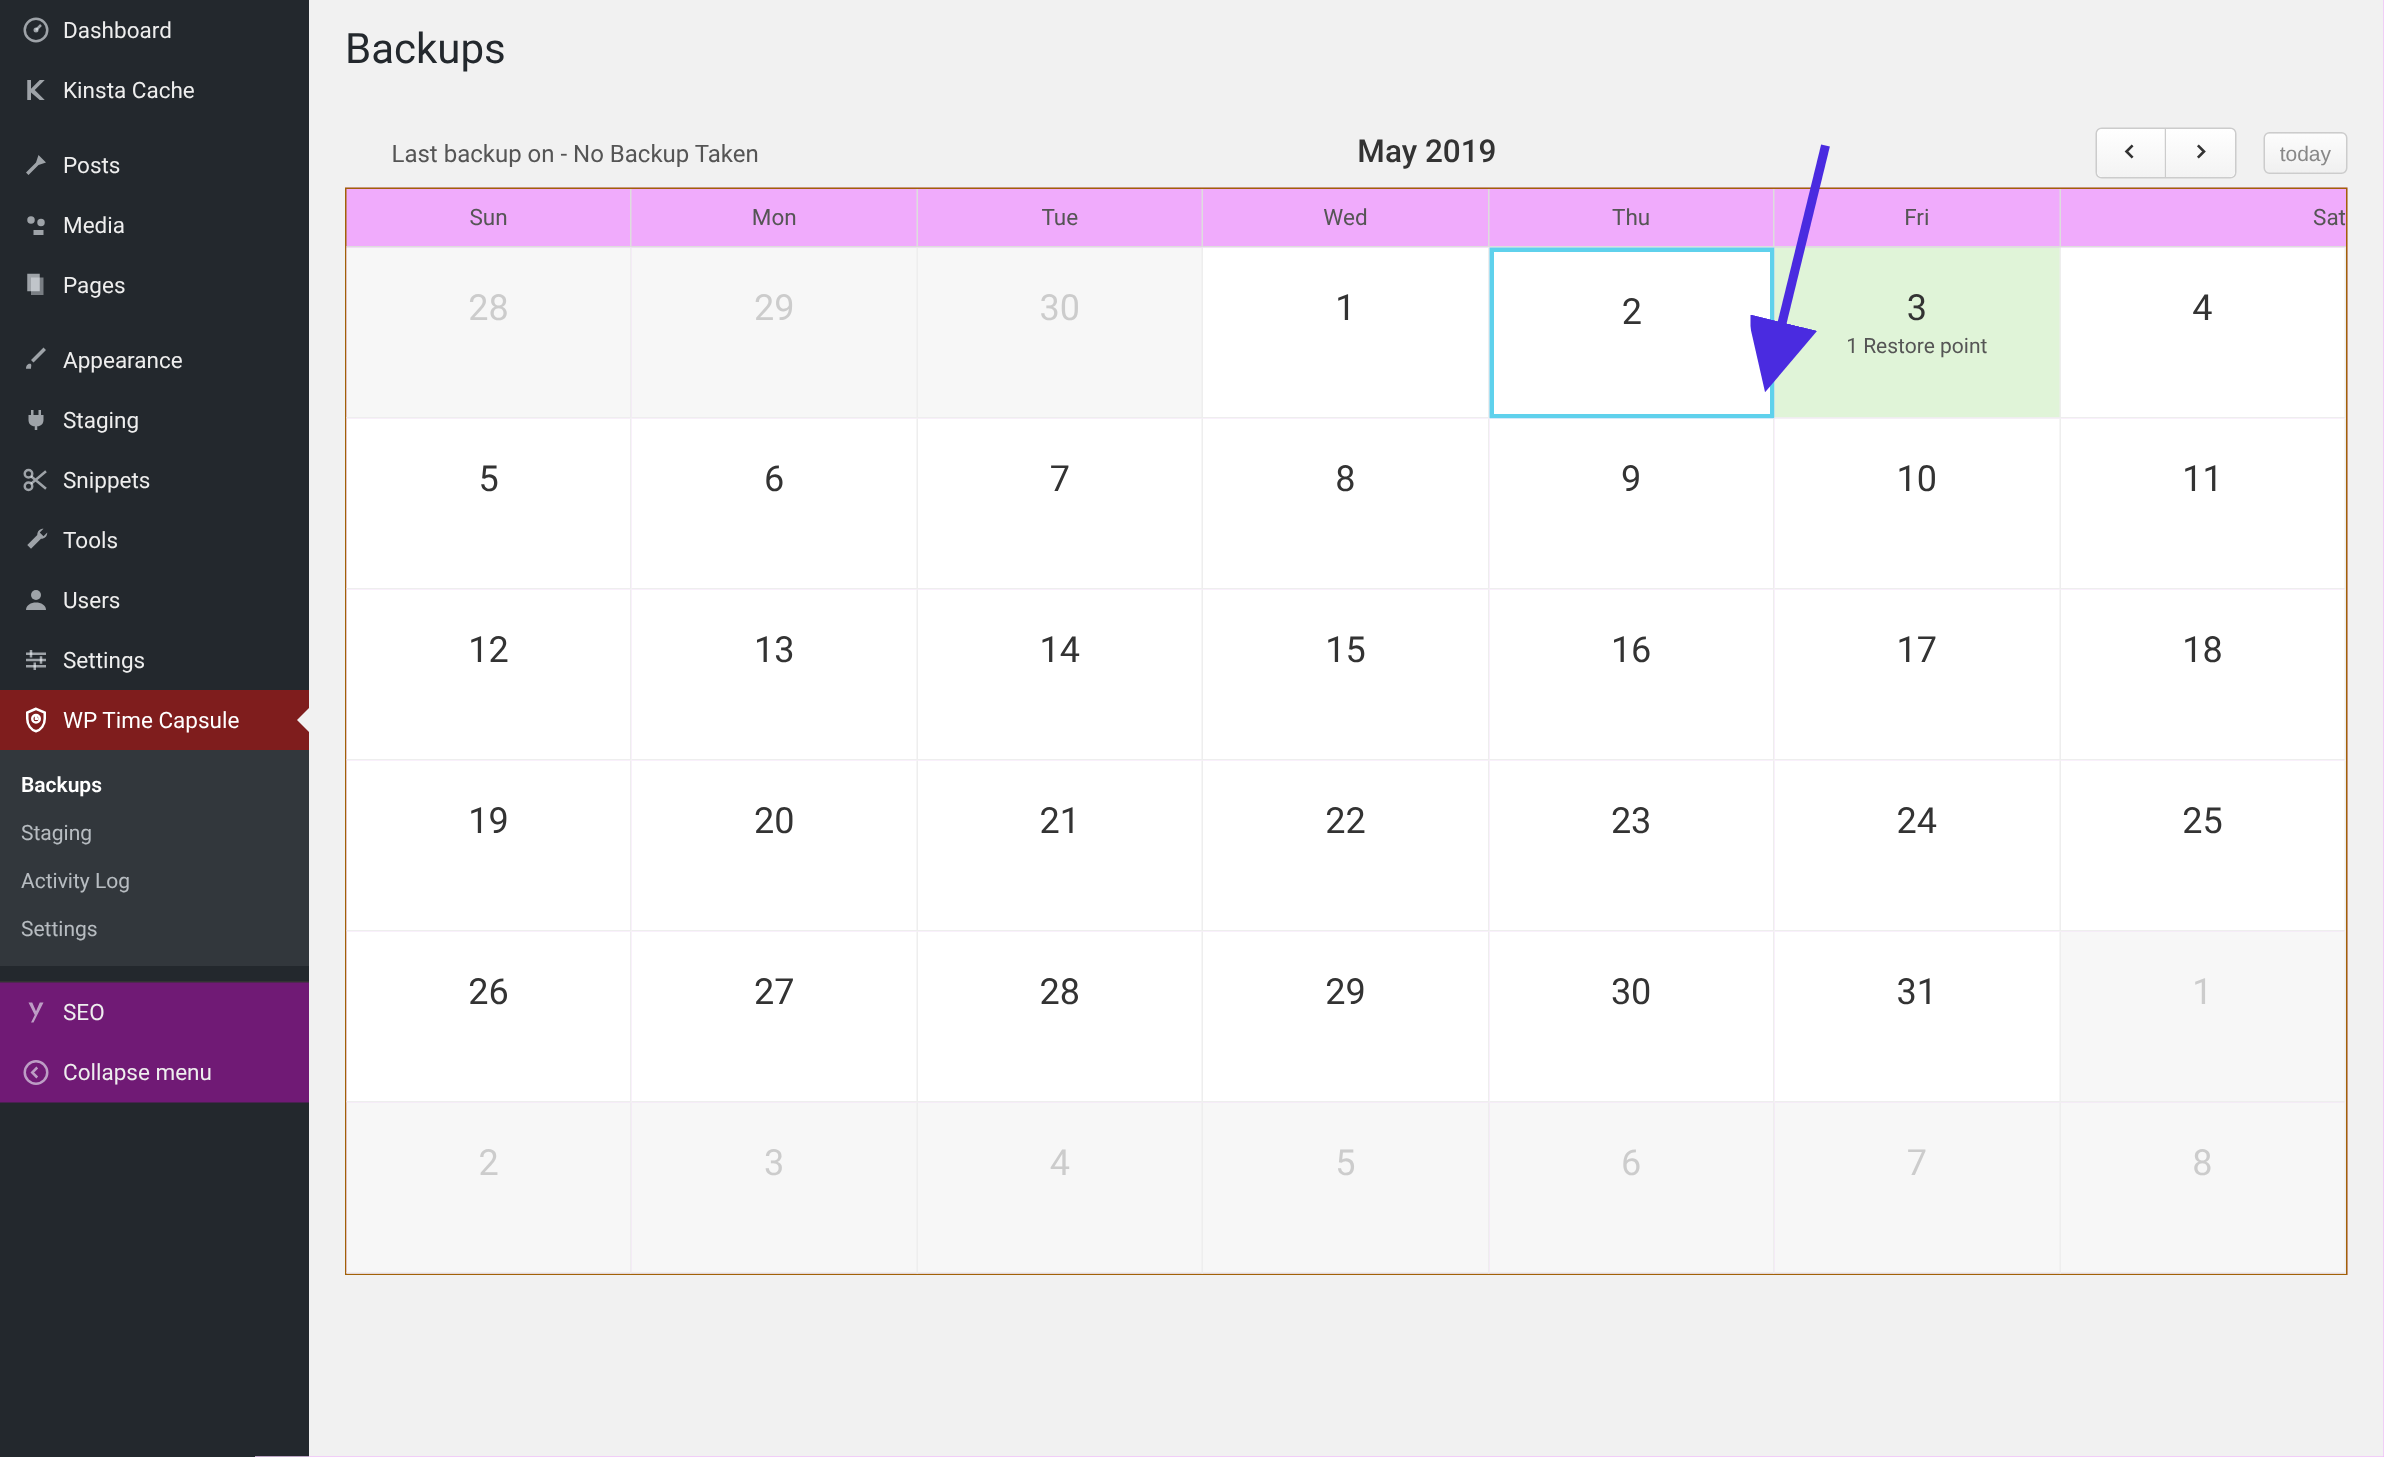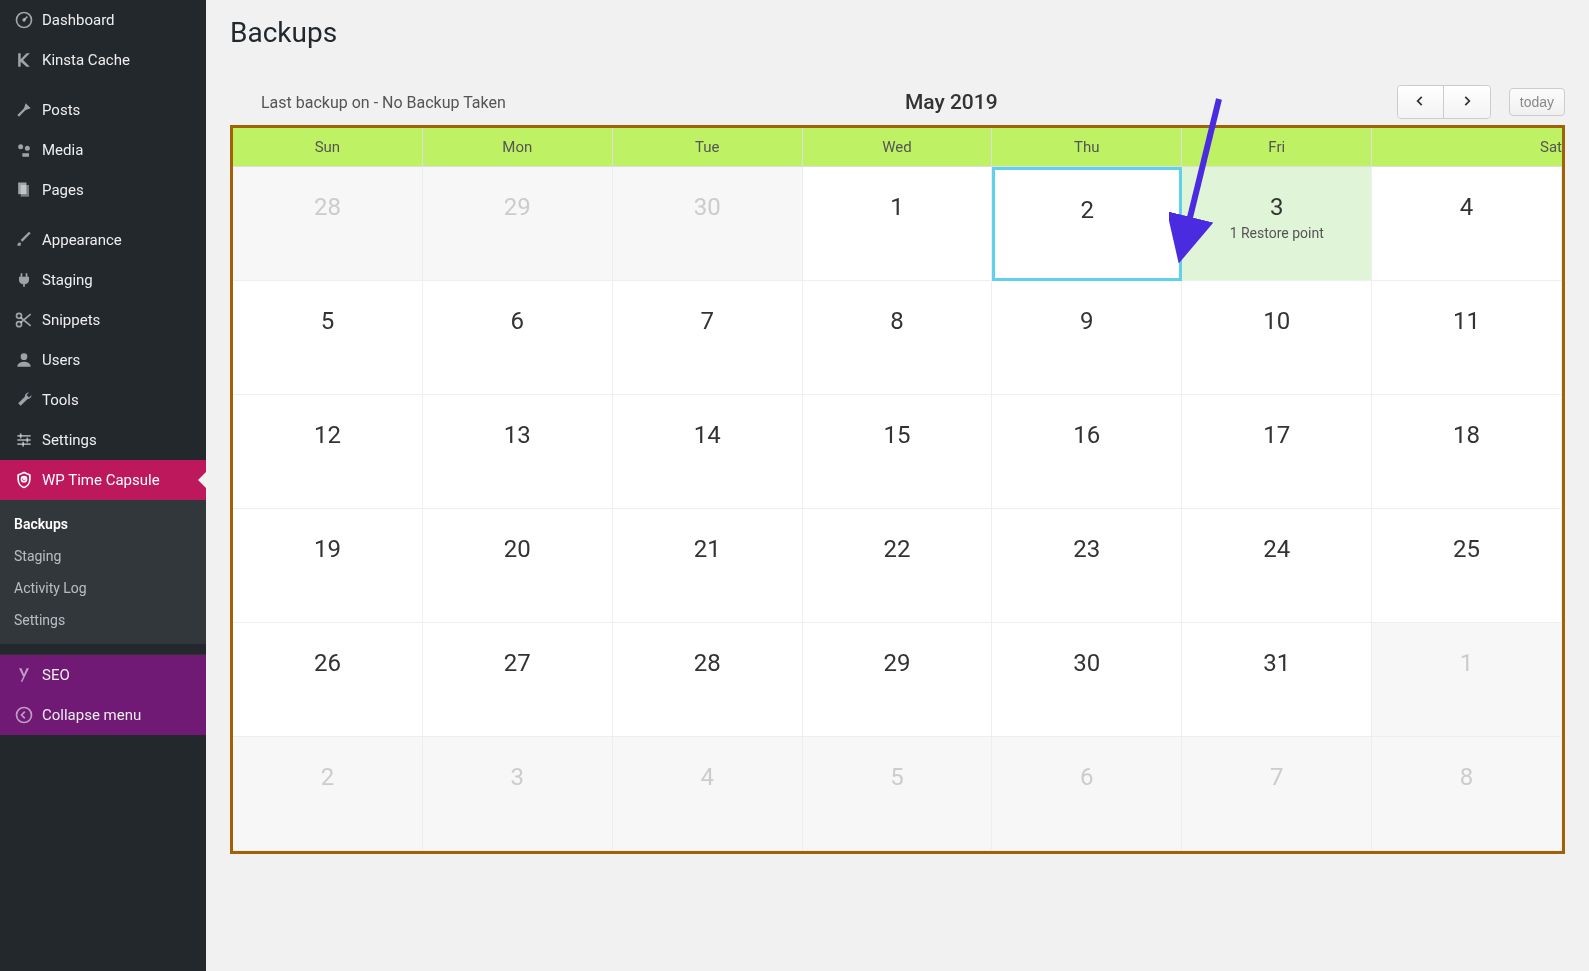"Sun" .calendar { background: #bef264 -> #f0abfc; border: 3px solid #a16207 -> 1px solid #a16207 }
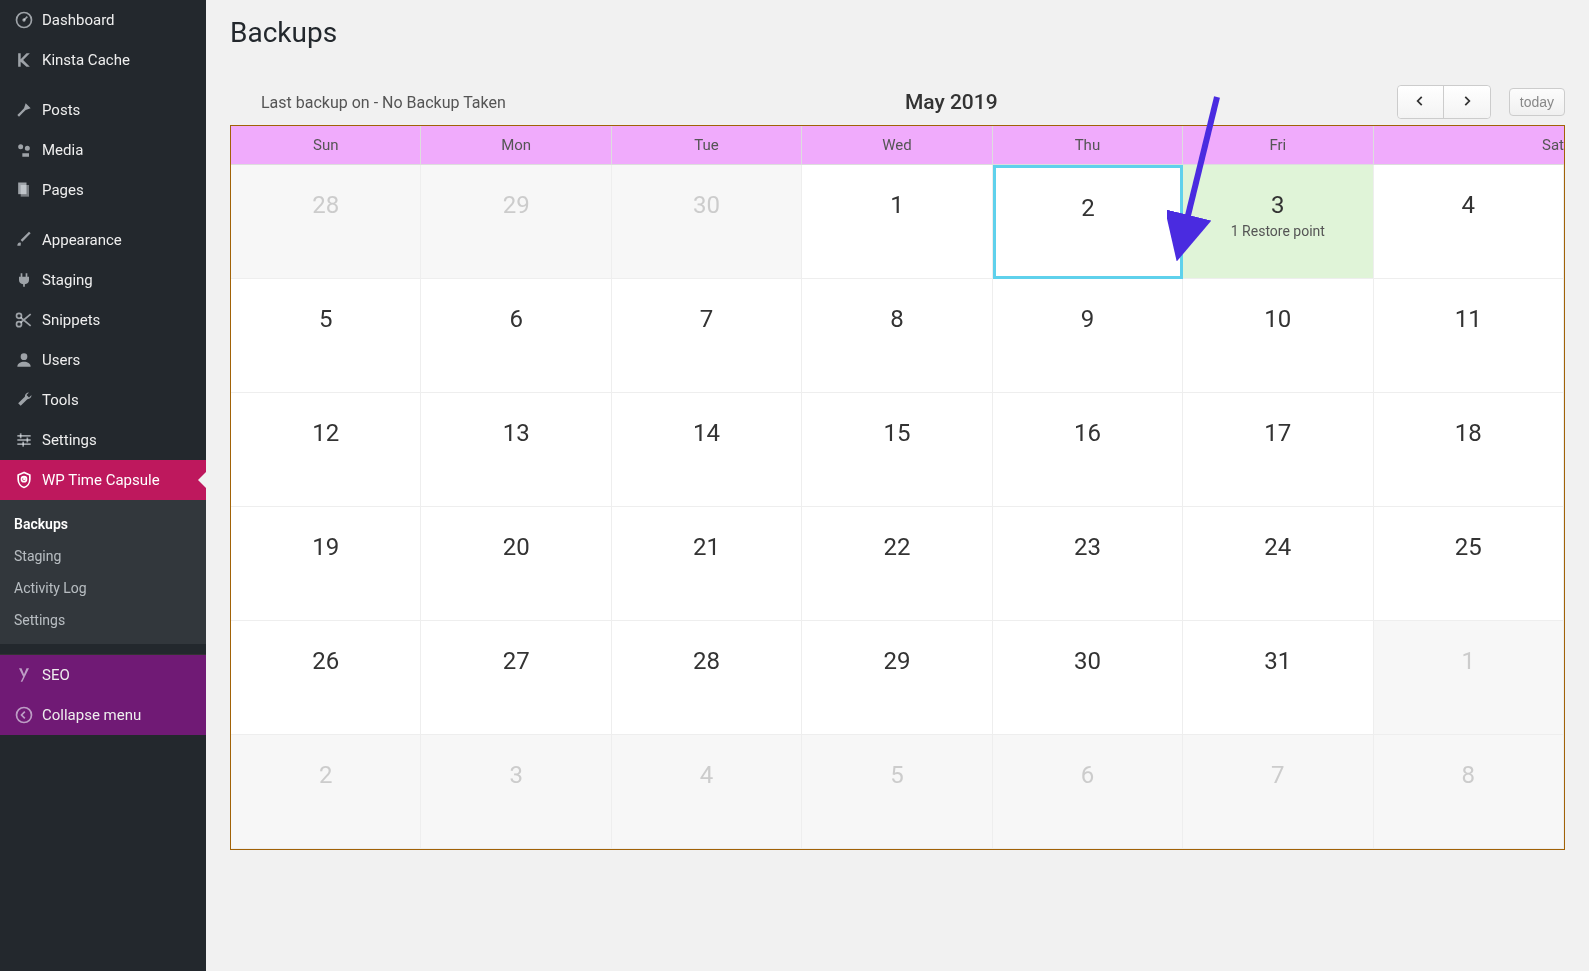"Users" div.menu-item { order: before "Tools" -> after "Tools" }
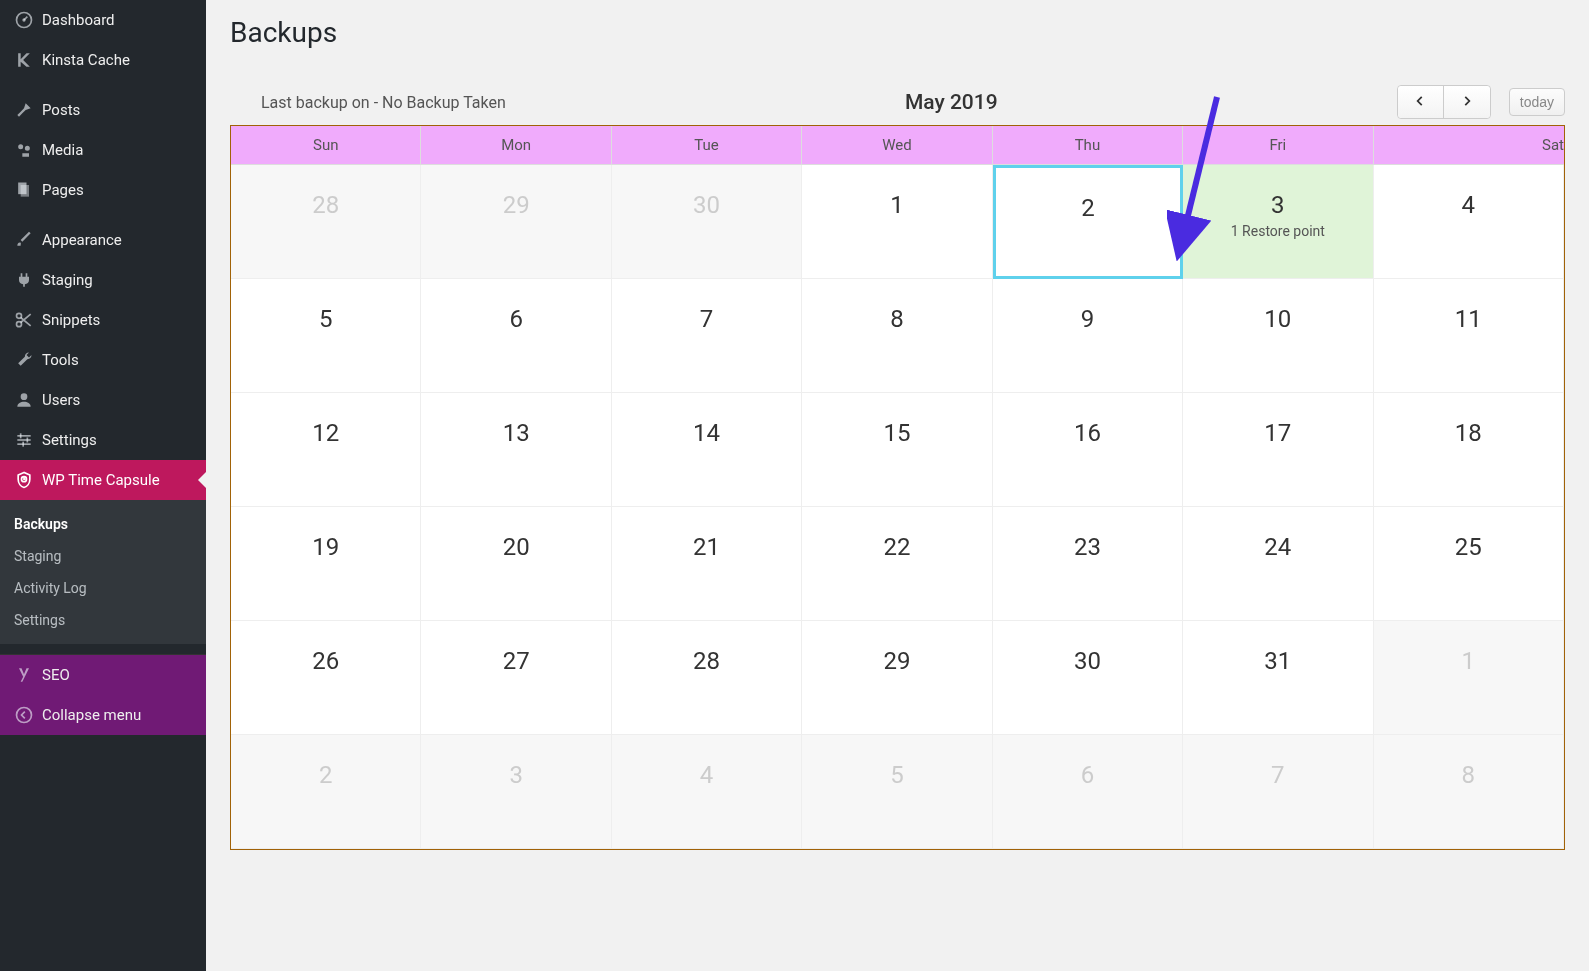"WP Time Capsule" .menu-item.active { background: #be185d -> #7f1d1d }
